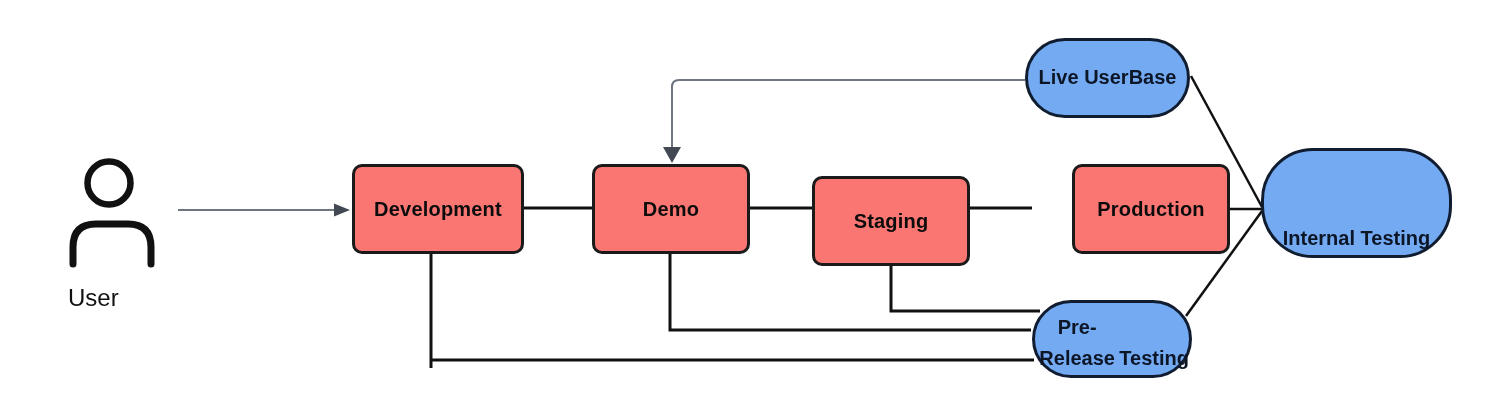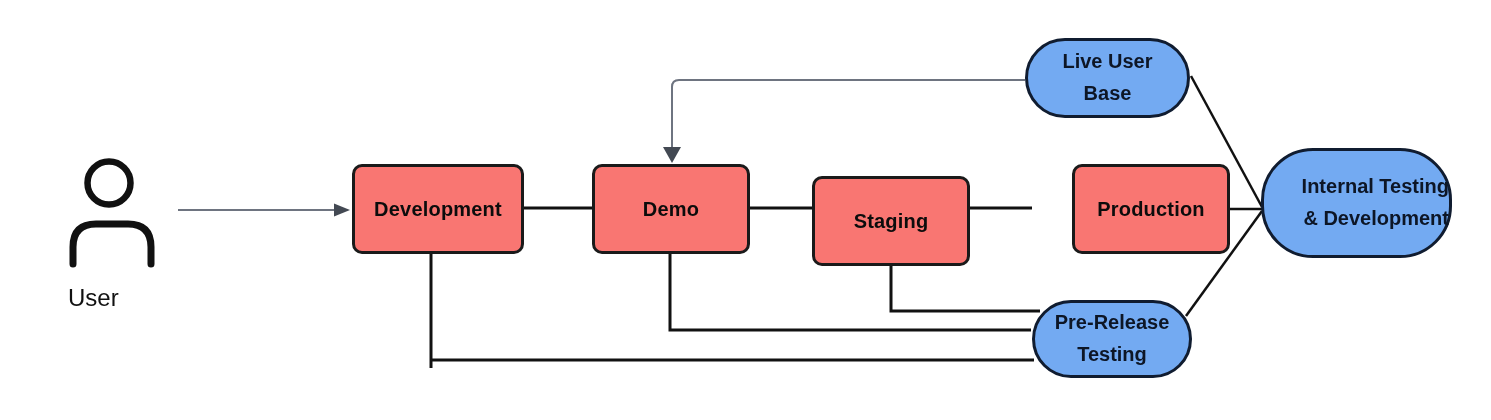"Live User" .pill { flex-direction: column -> row }
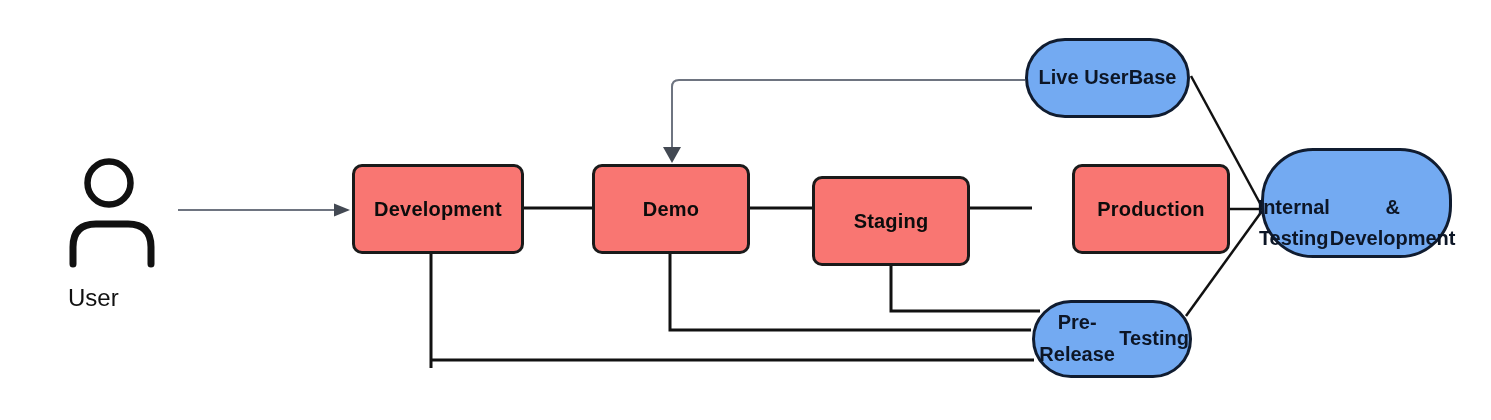"& Development" span { html: <span>&amp; Development</span> -> none }
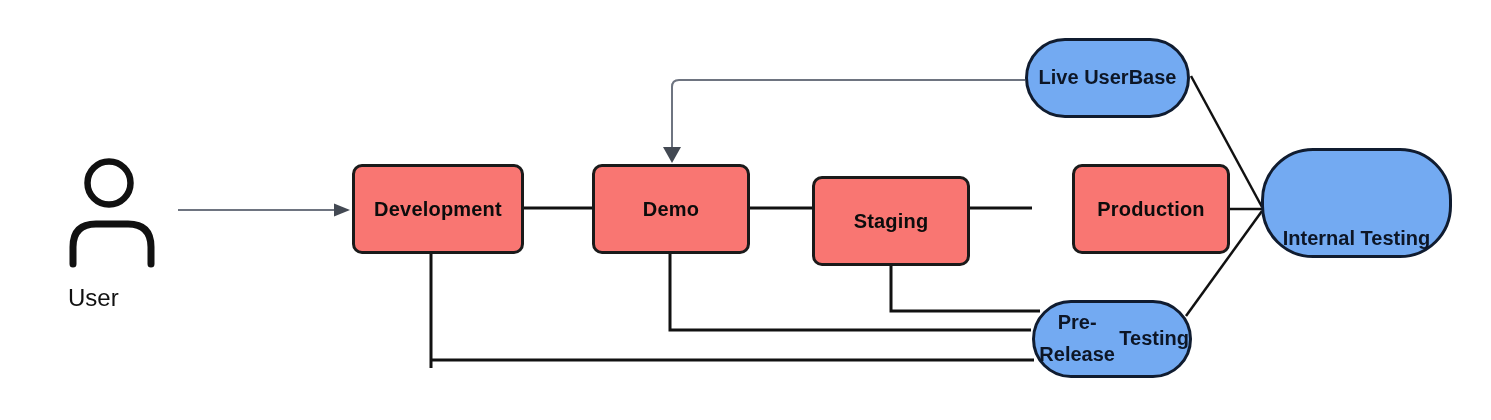"Pre-Release" #n-pre-release { align-items: none -> flex-end }
